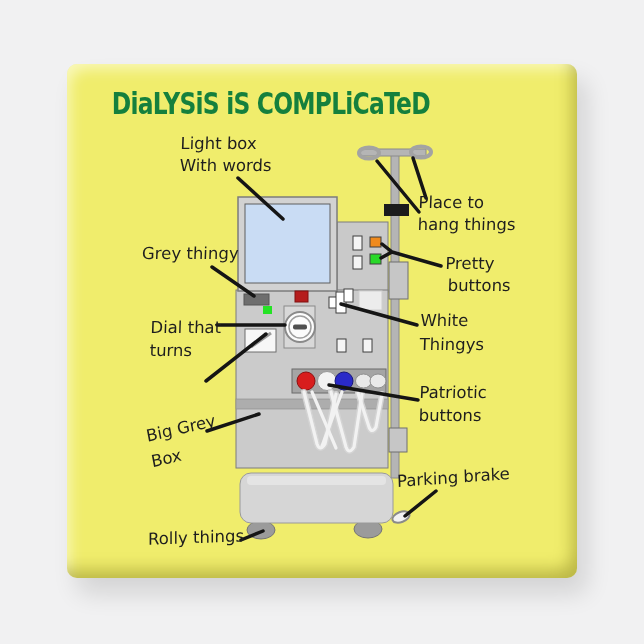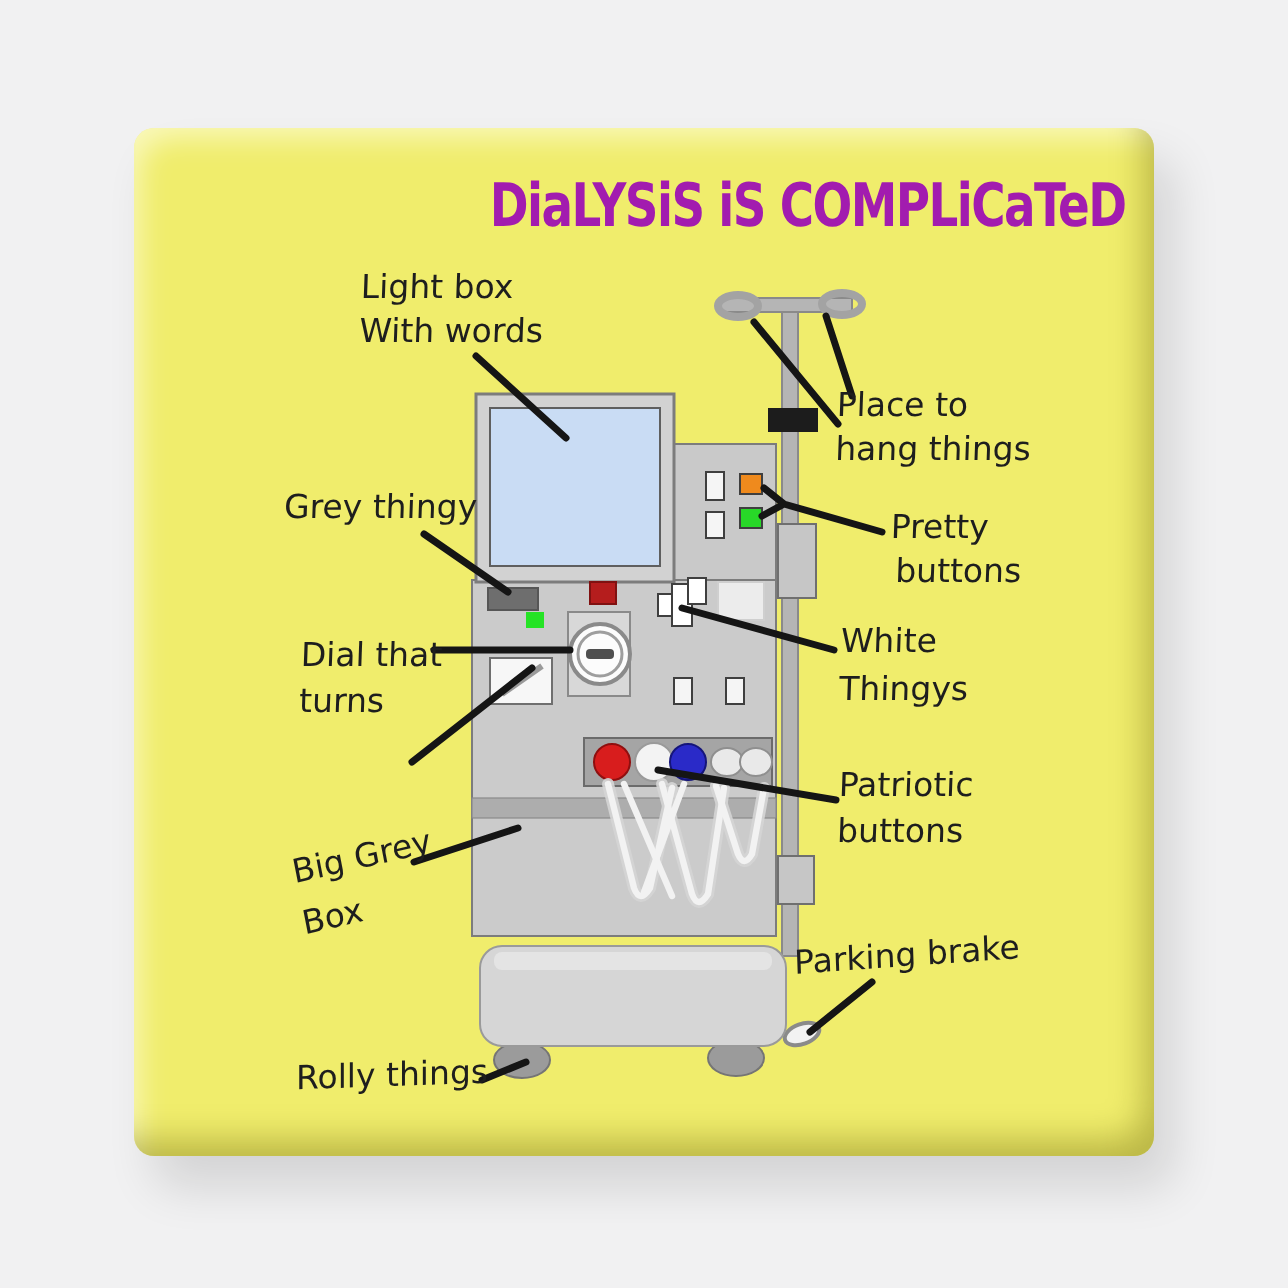"DiaLYSiS iS COMPLiCaTeD" .title { color: #a21caf -> #15803d; text-align: right -> left }
